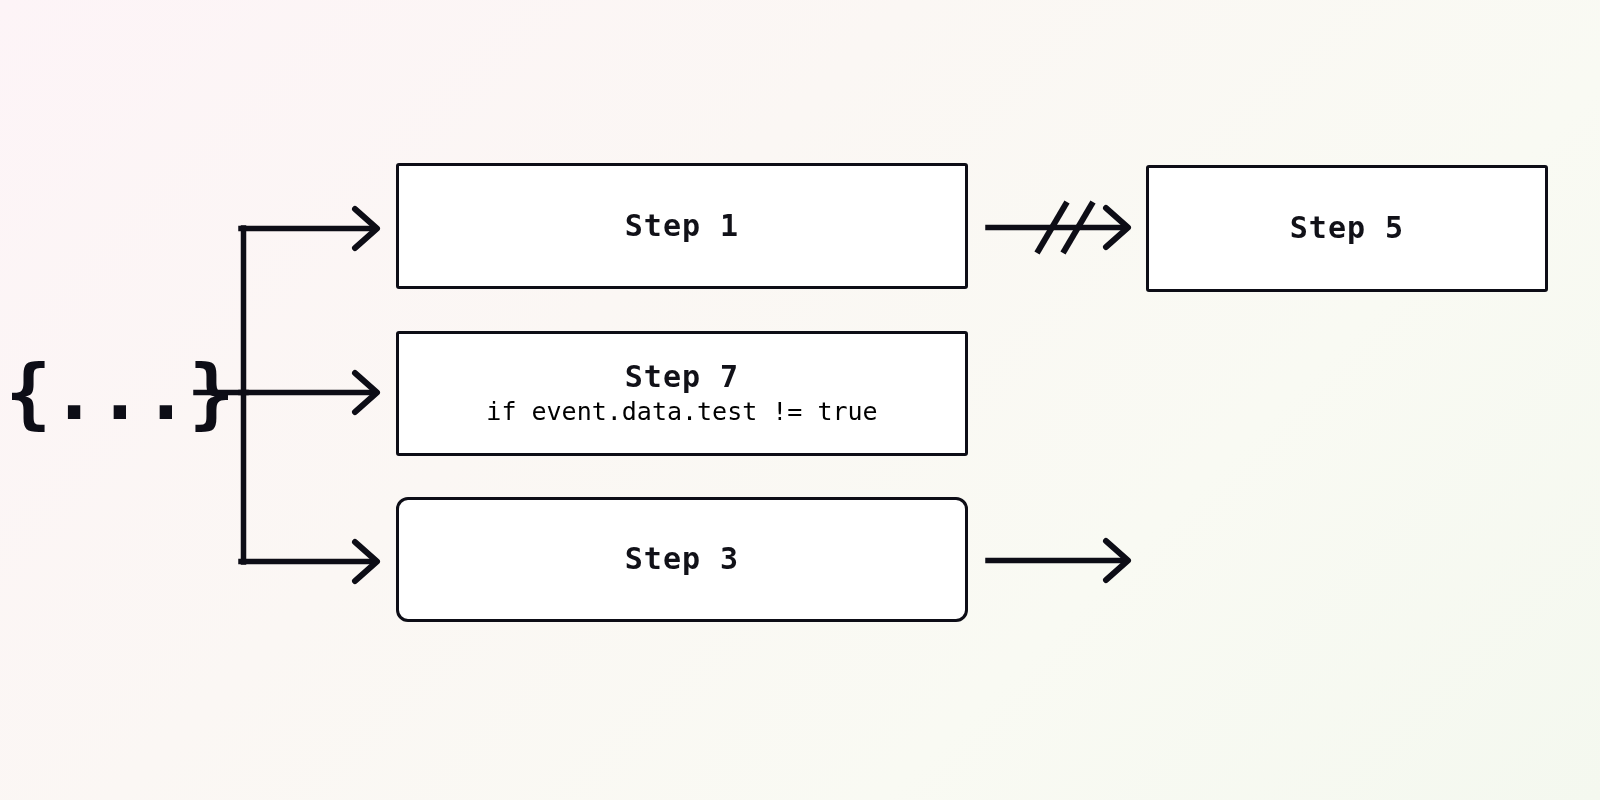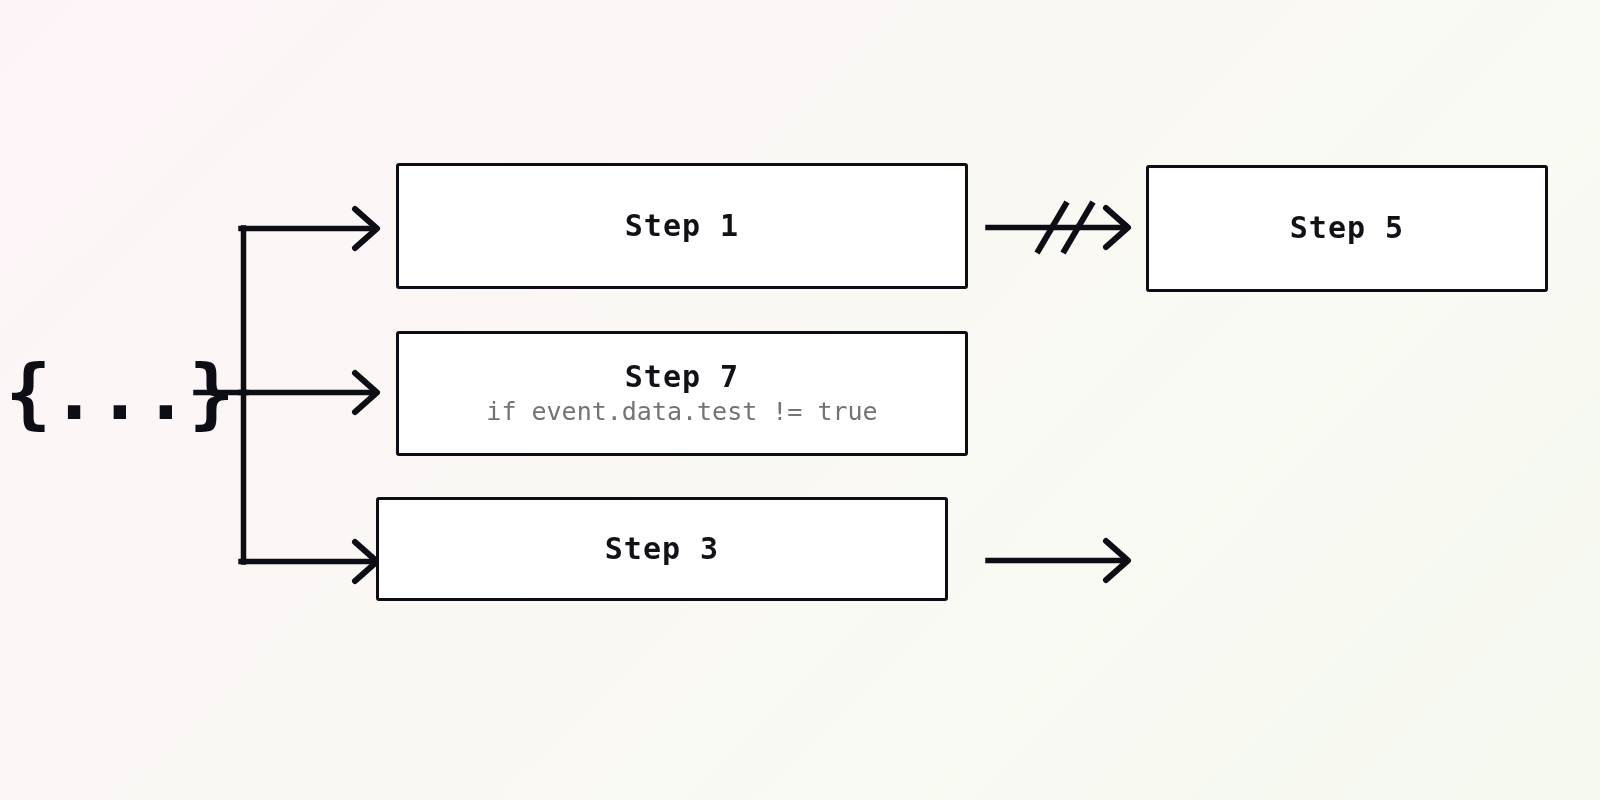"if event.data.test != true" .node-code { color: #737373 -> #000000 }
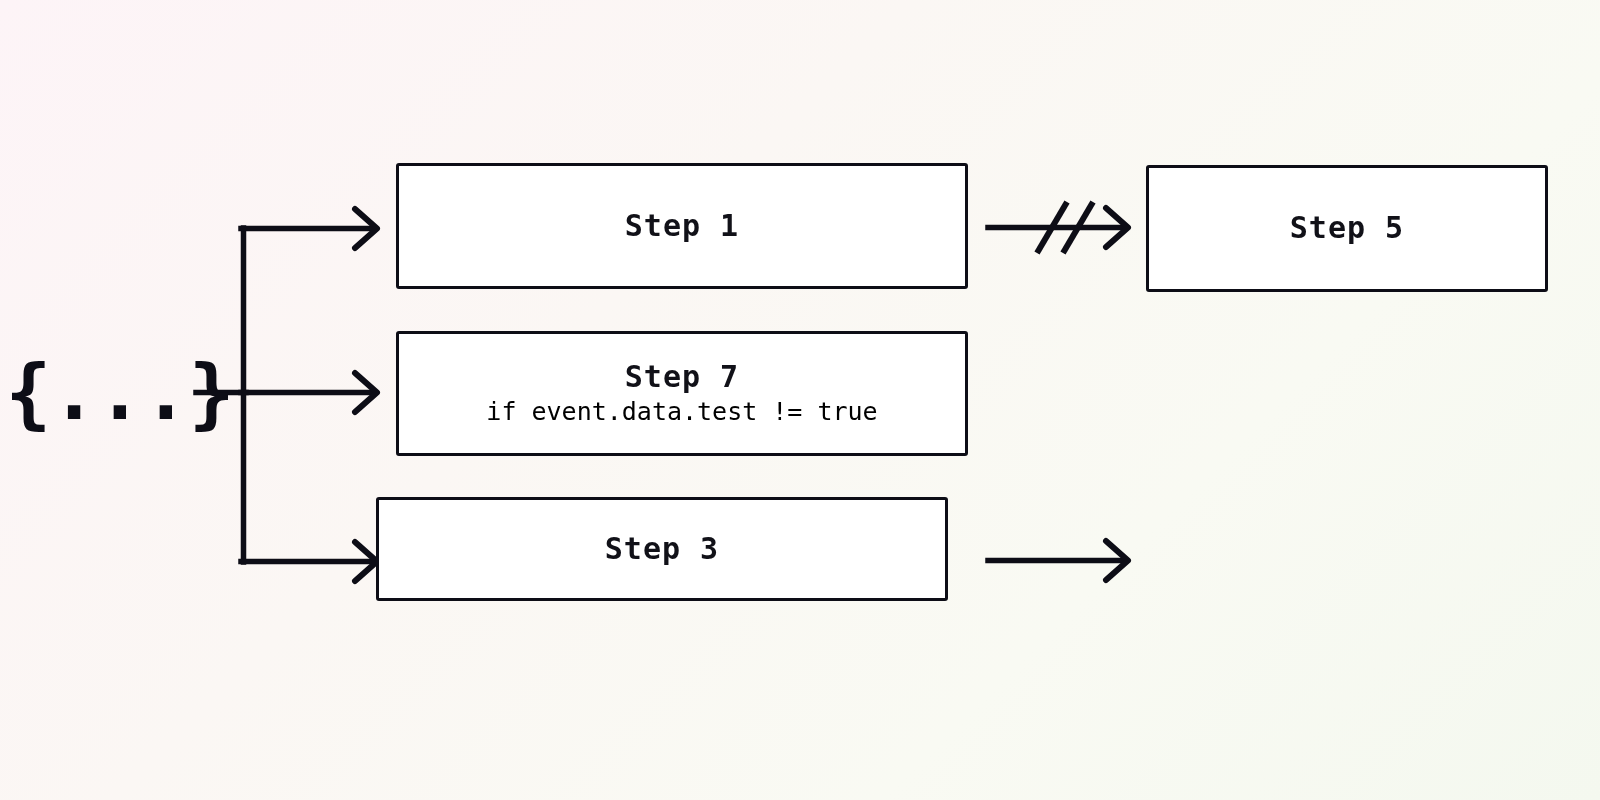"Step 3" #node-step3 { border-radius: none -> 12px; height: 104px -> 125px; left: 376px -> 396px }
